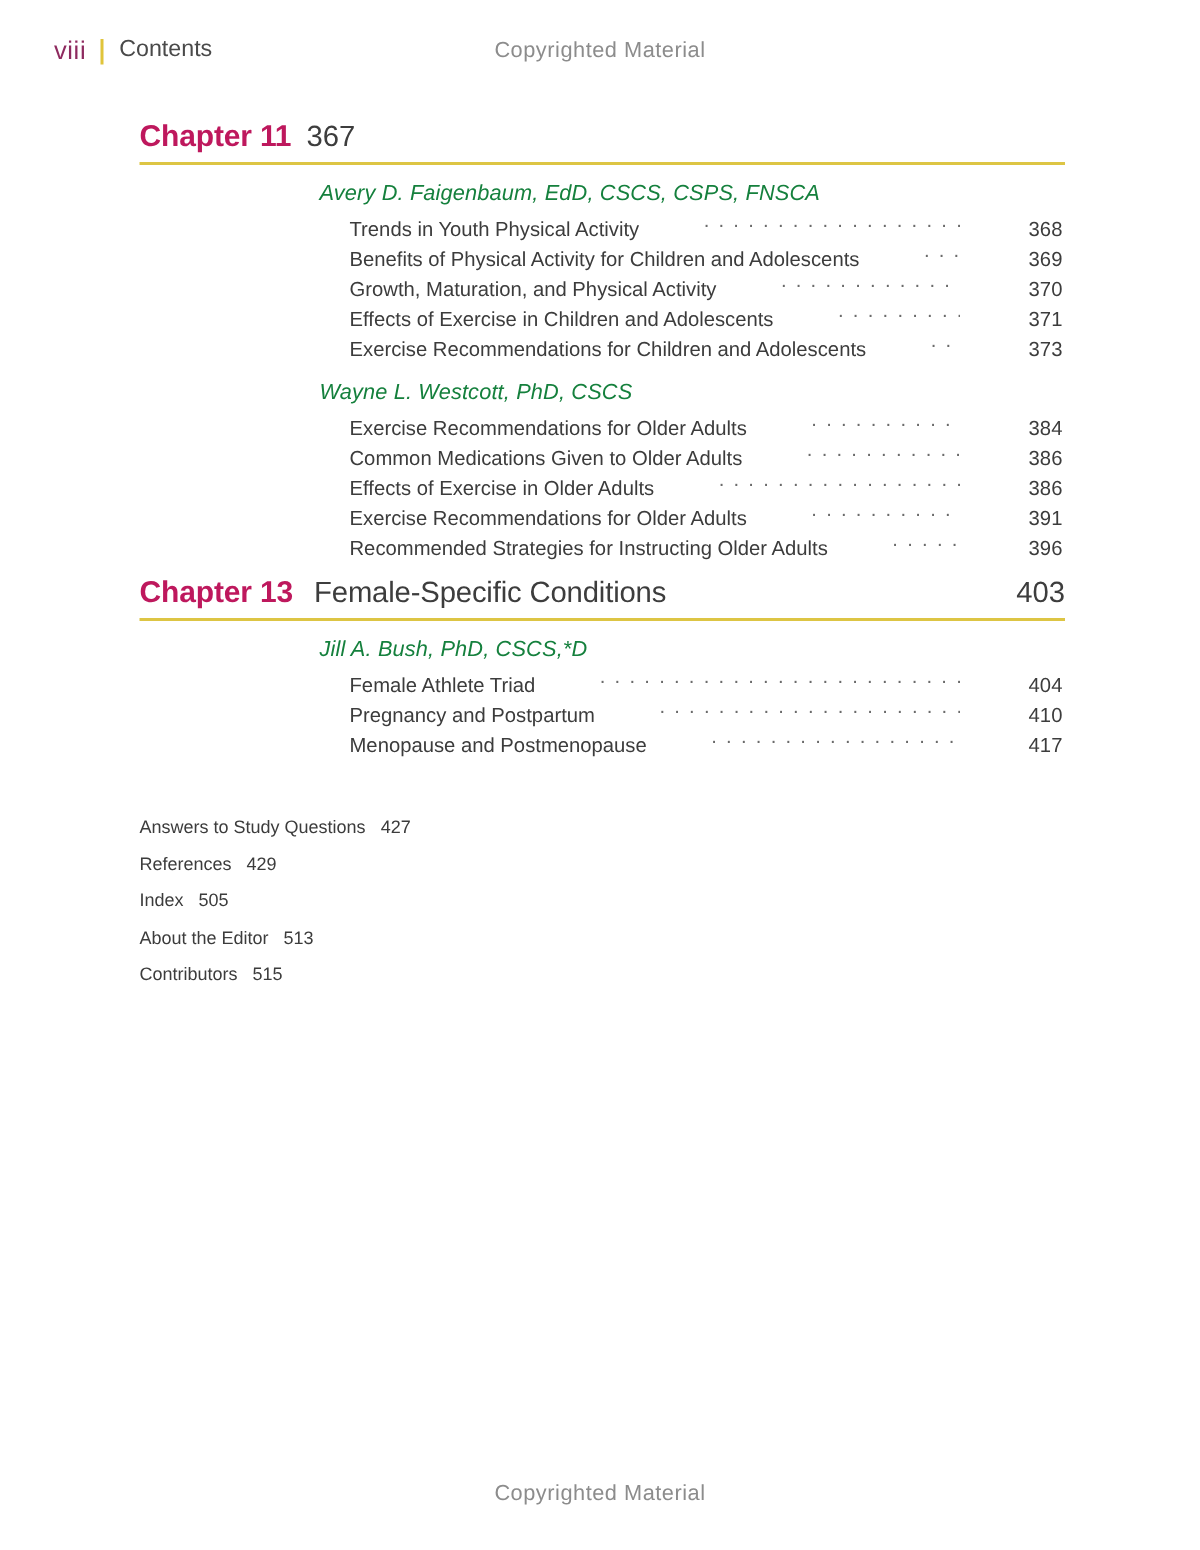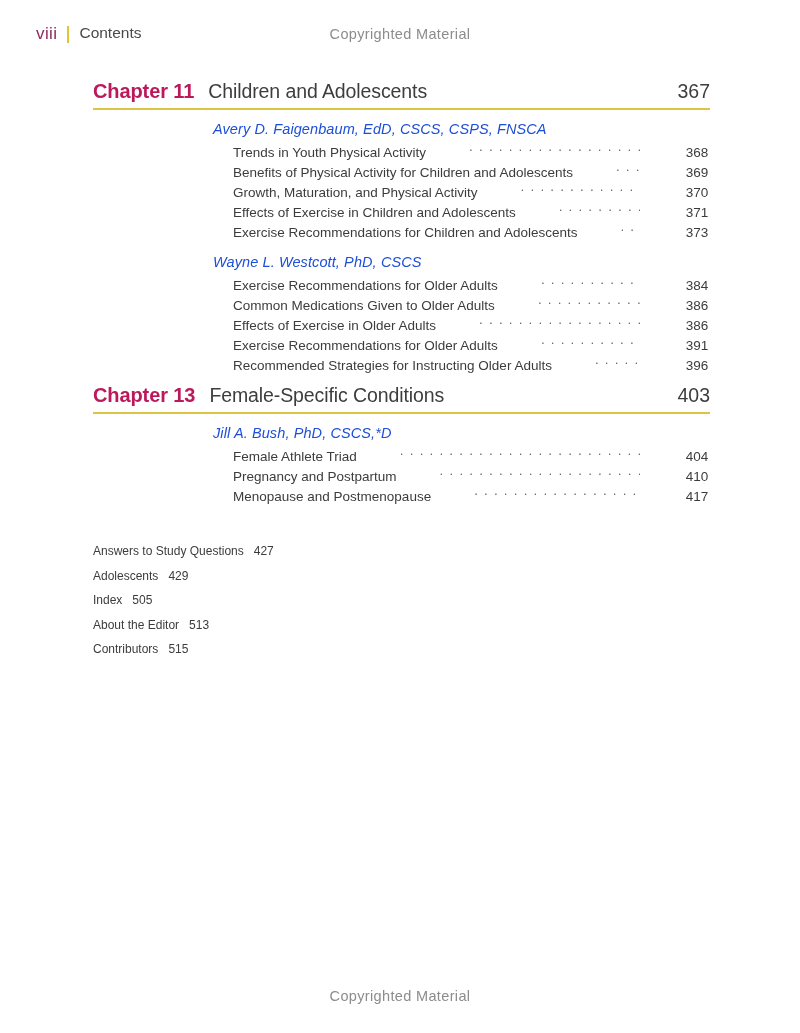"Children and Adolescents" span.chapter-title { html: <span>Children and Adolescents</span> -> none }
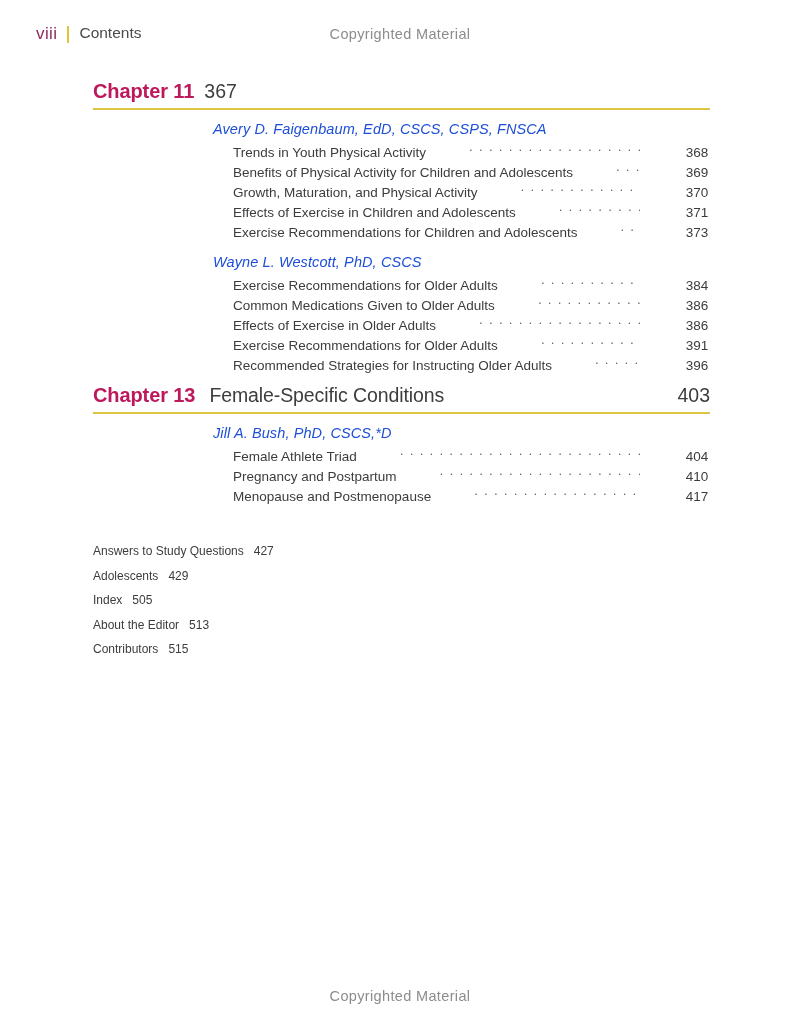"Avery D. Faigenbaum, EdD, CSCS," .chapter-author { color: #1d4ed8 -> #15803d }
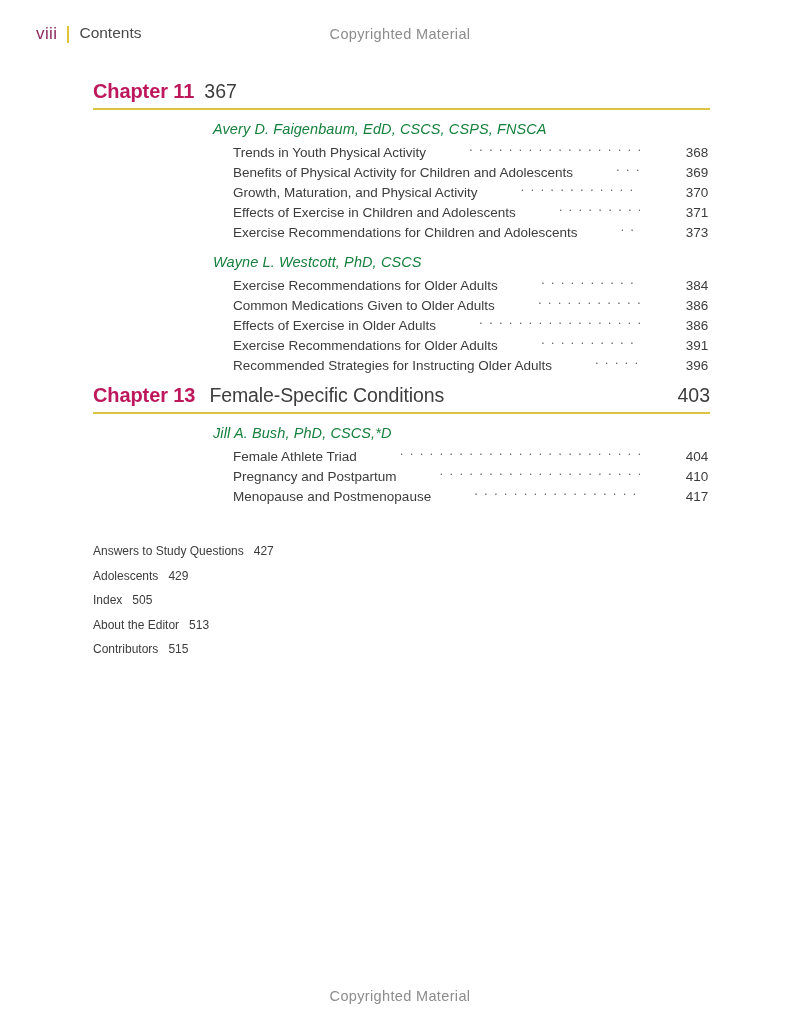"Adolescents" span { text: Adolescents -> References }
